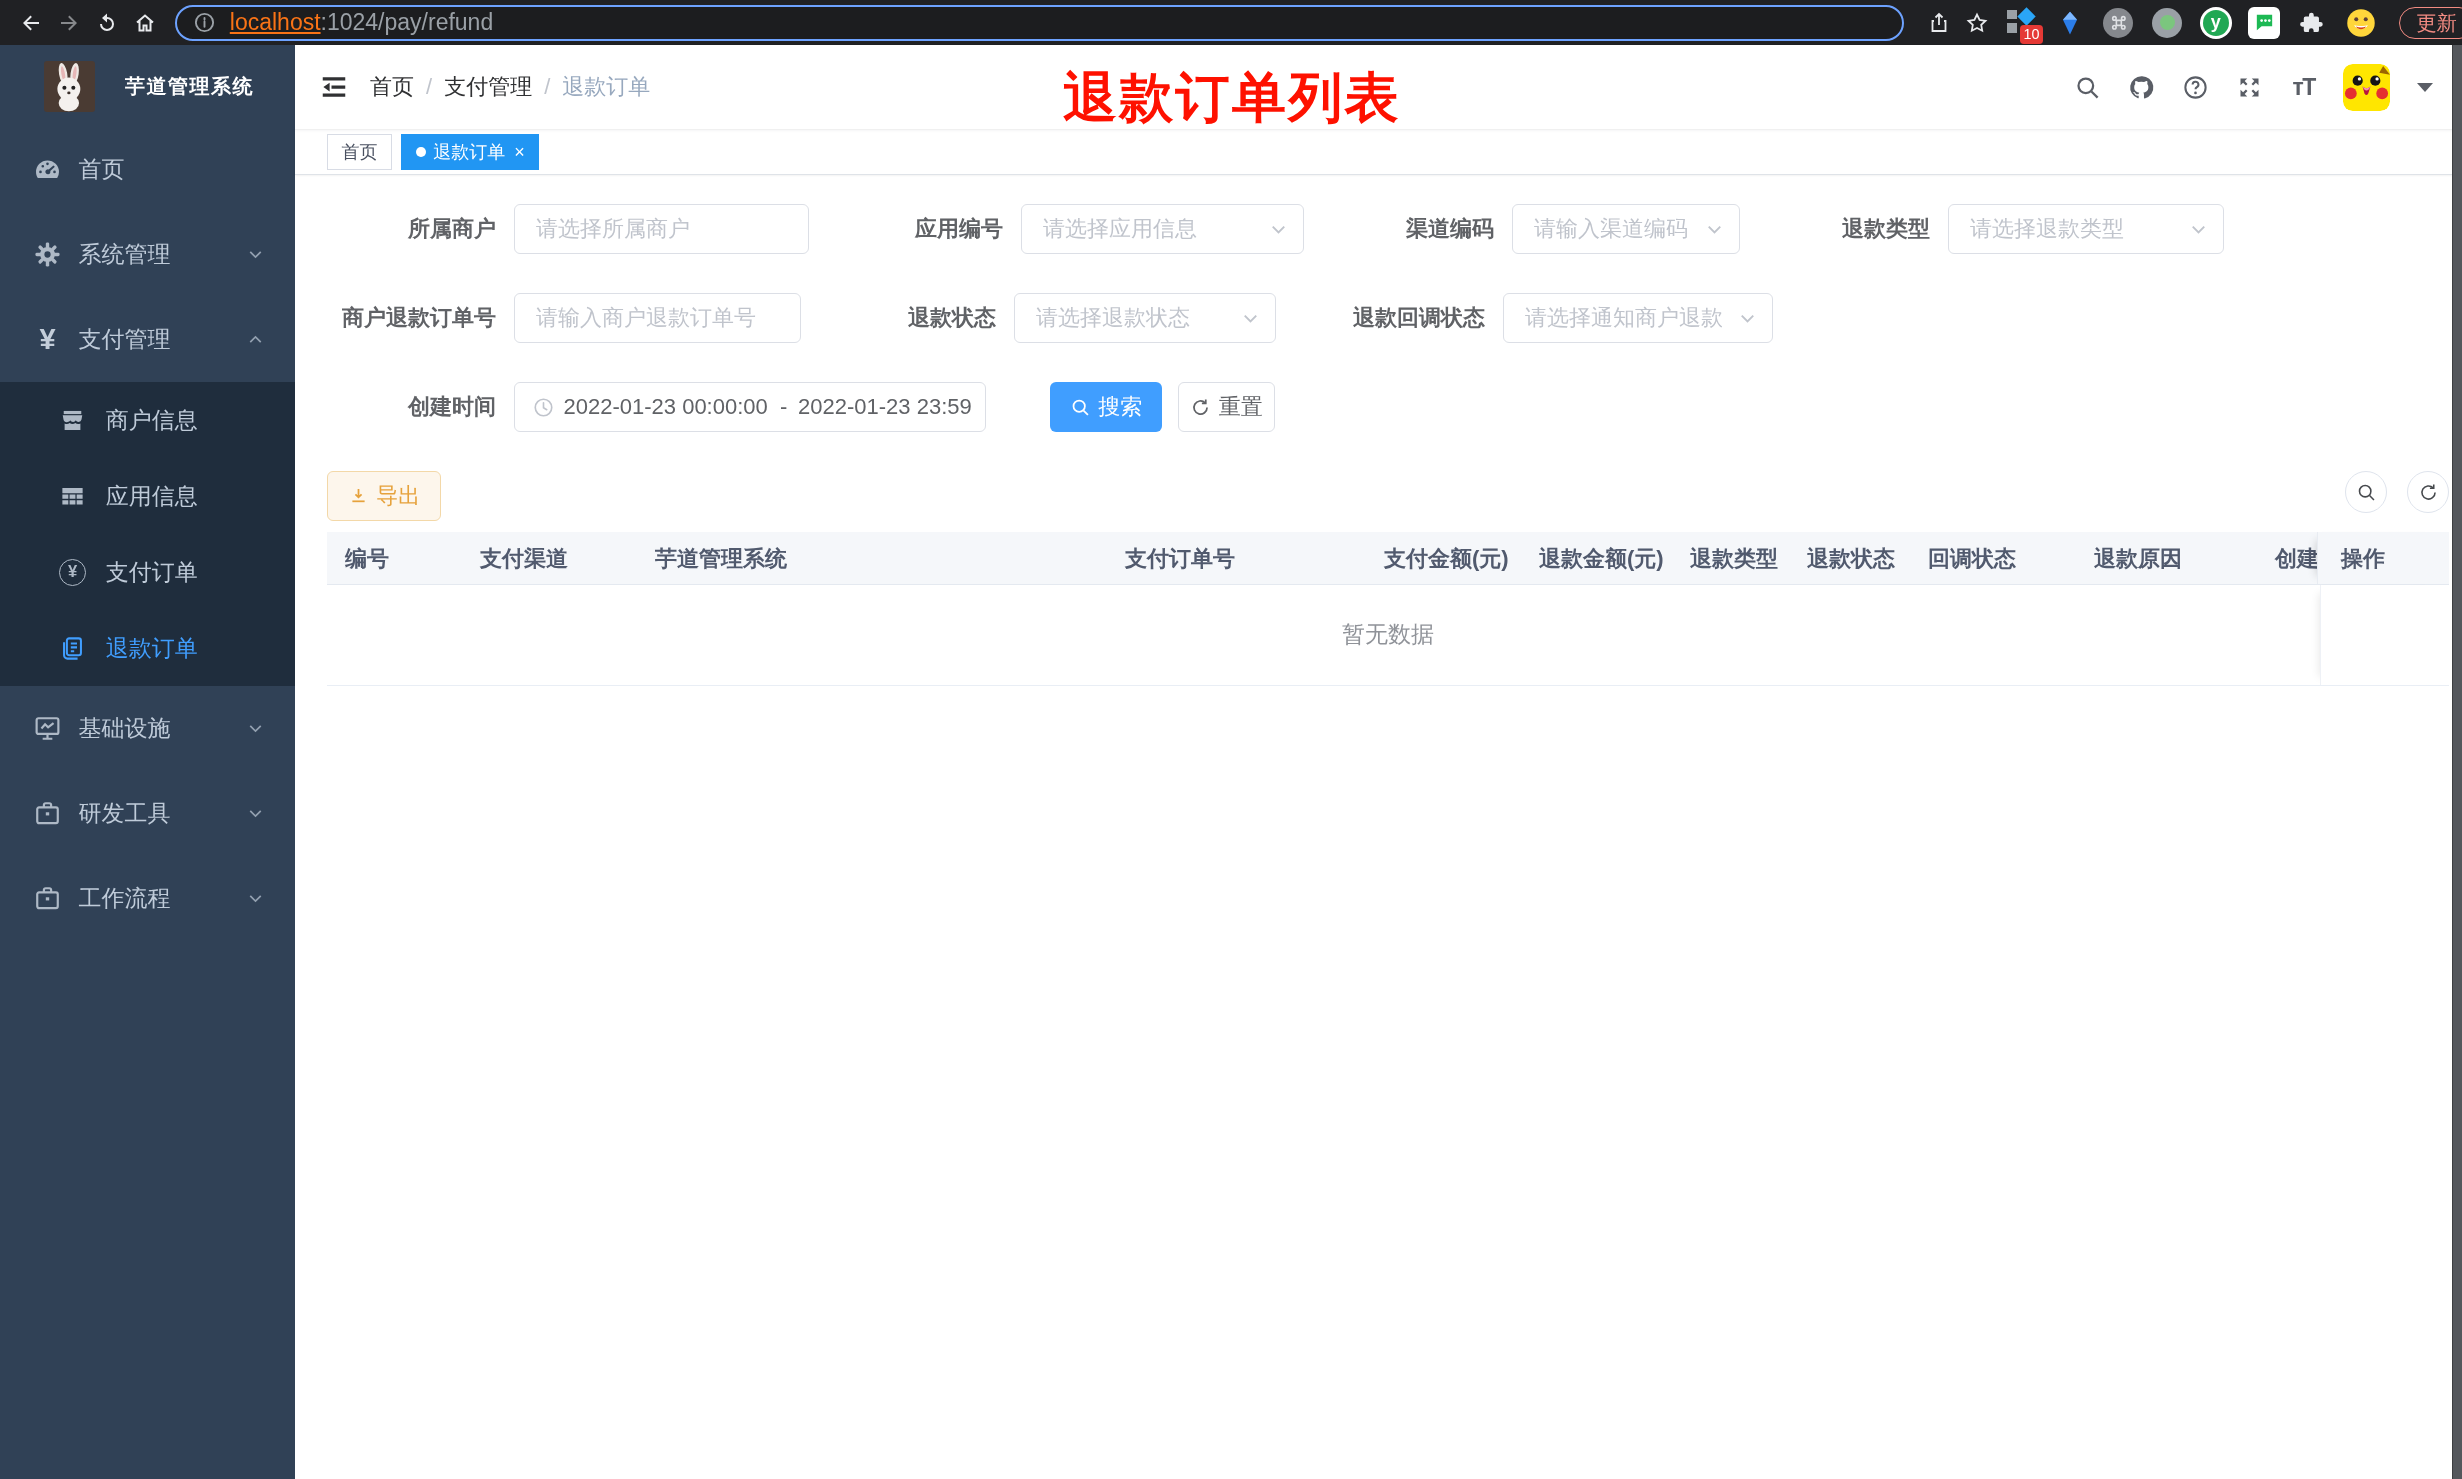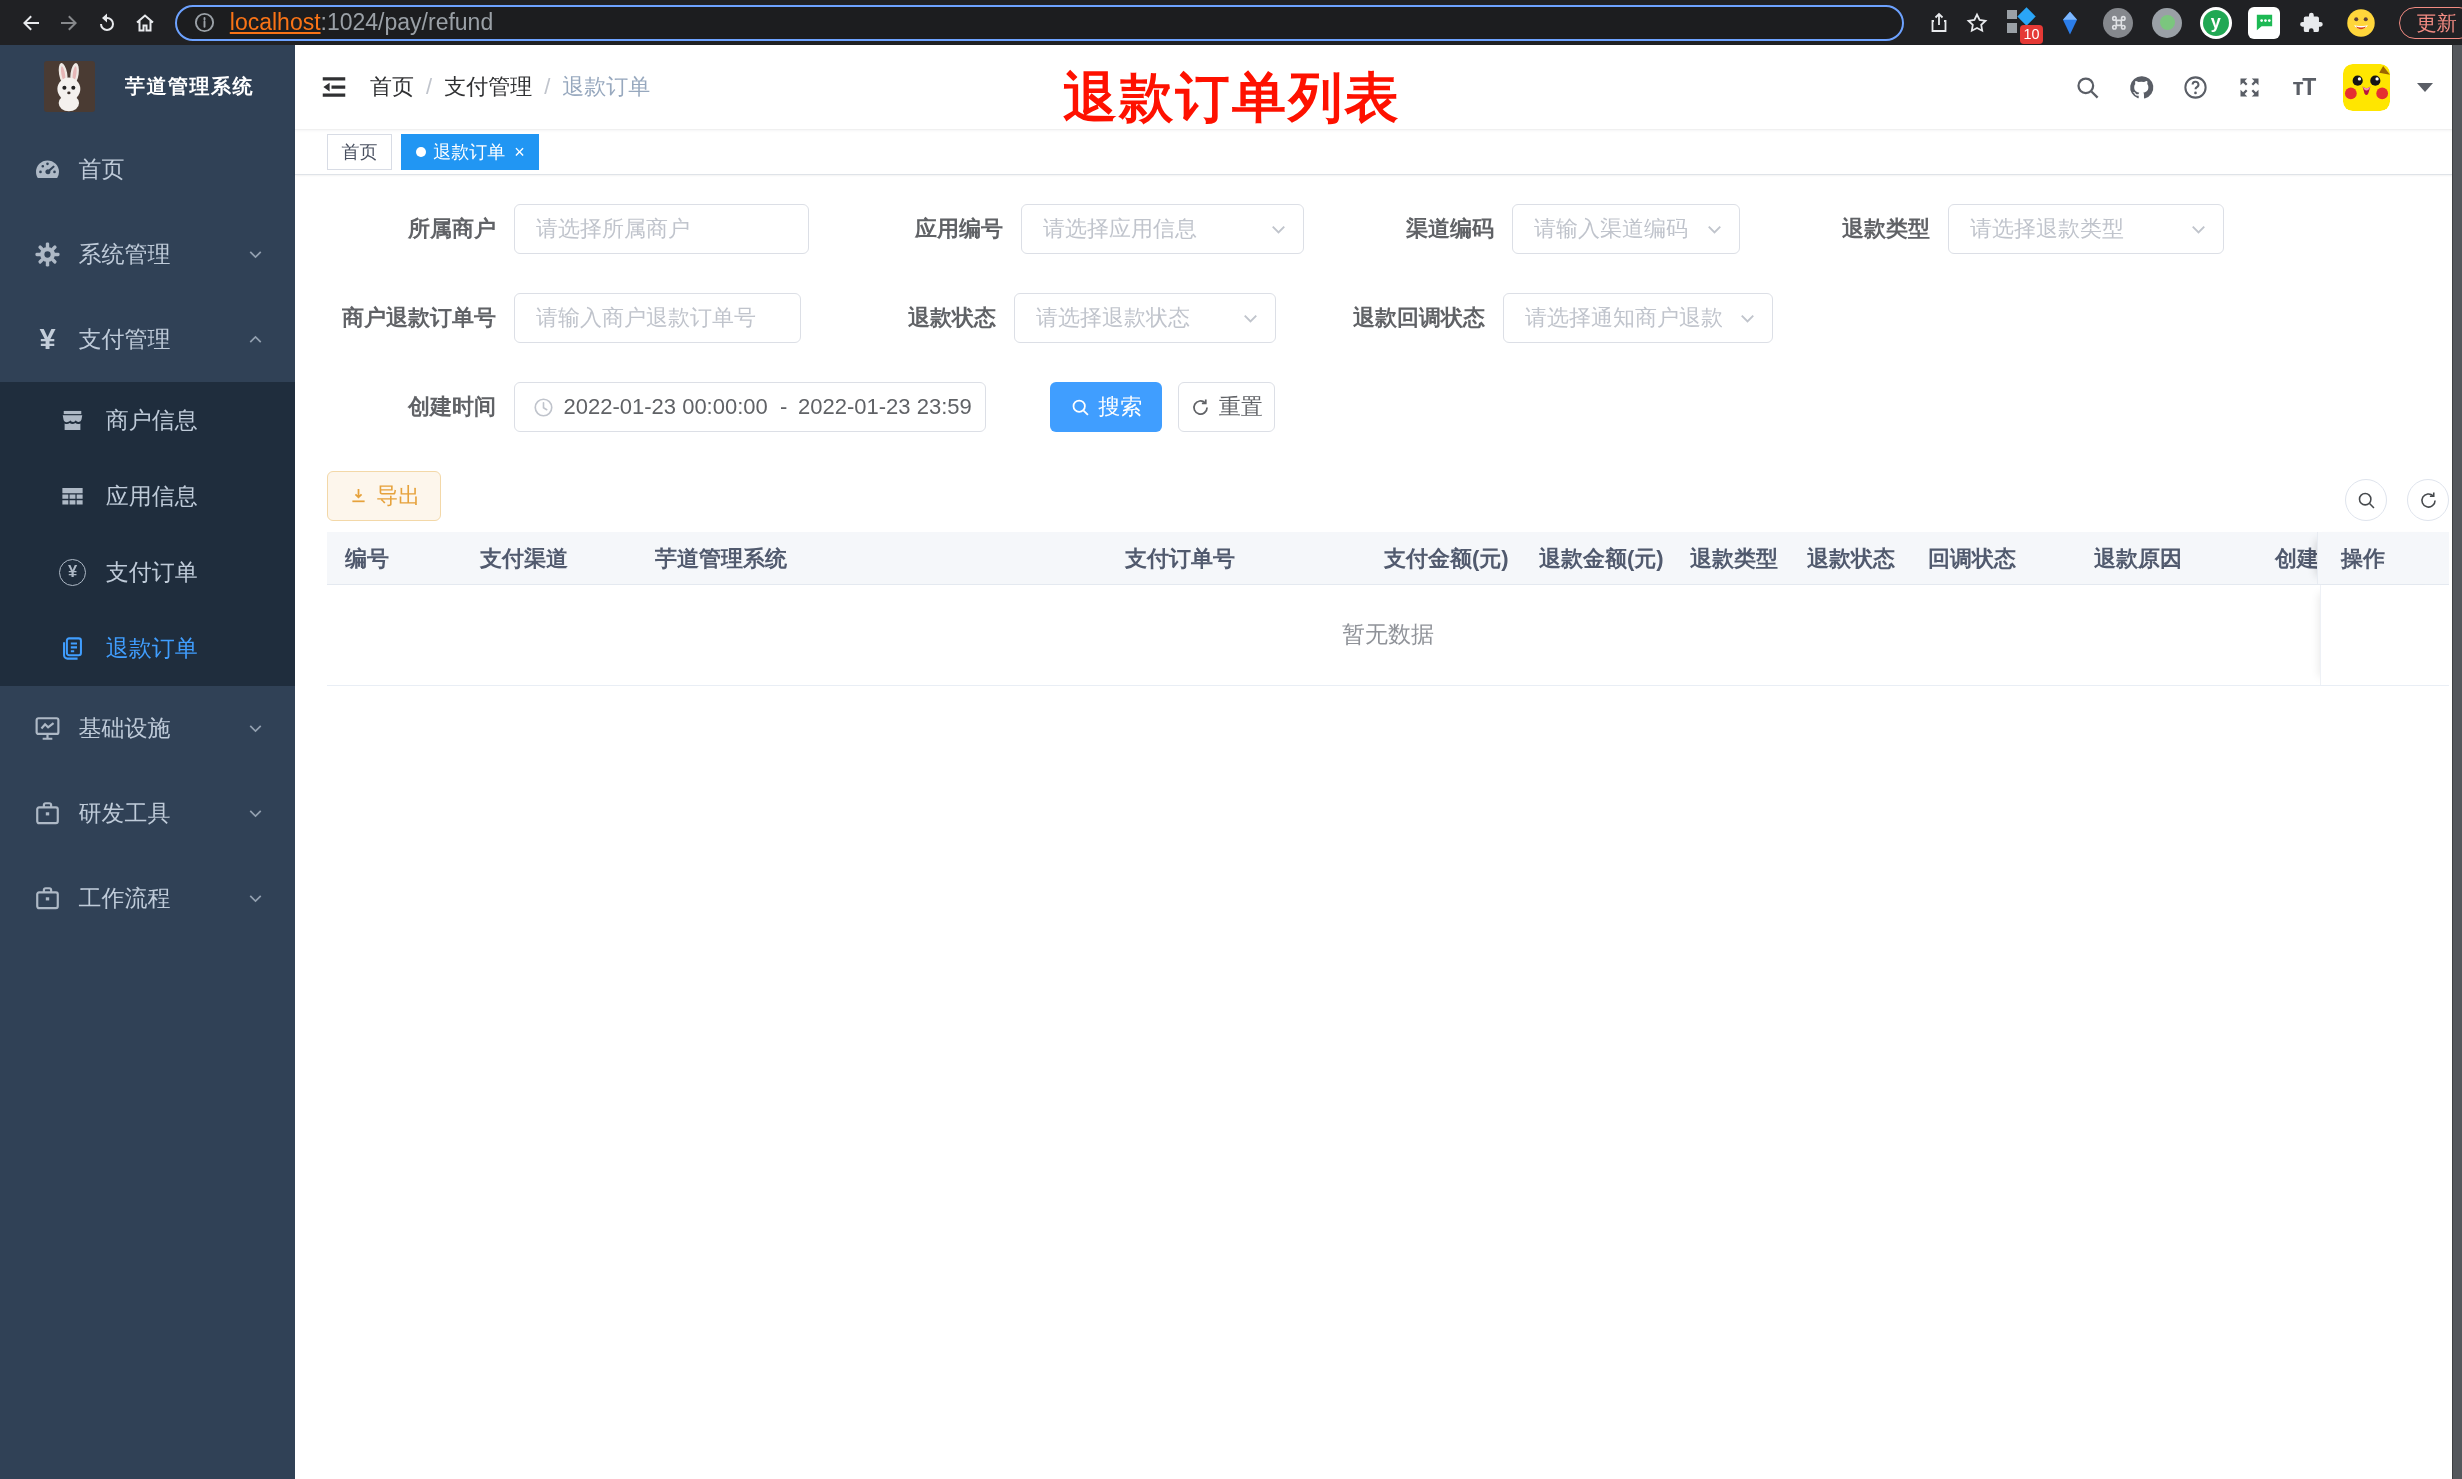"导出" .toolbar-row { align-items: flex-end -> flex-start }
